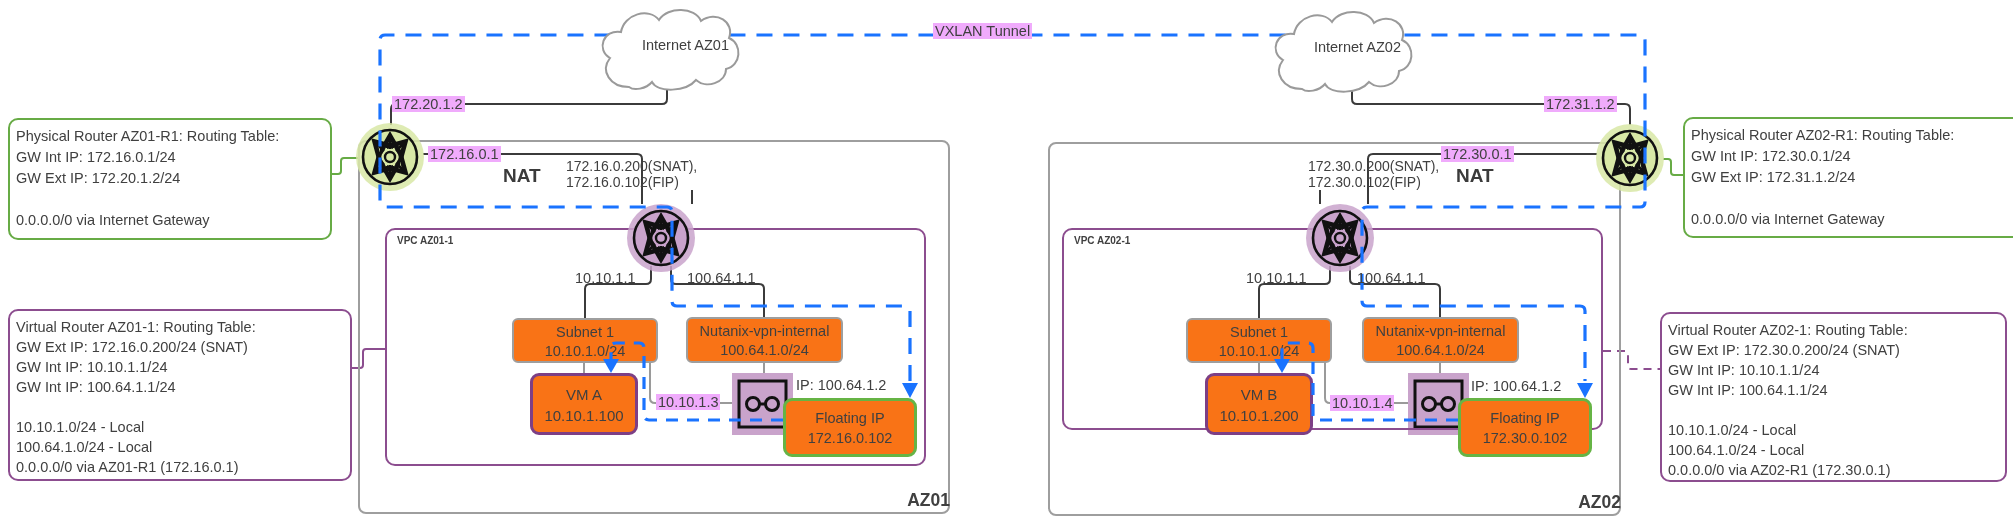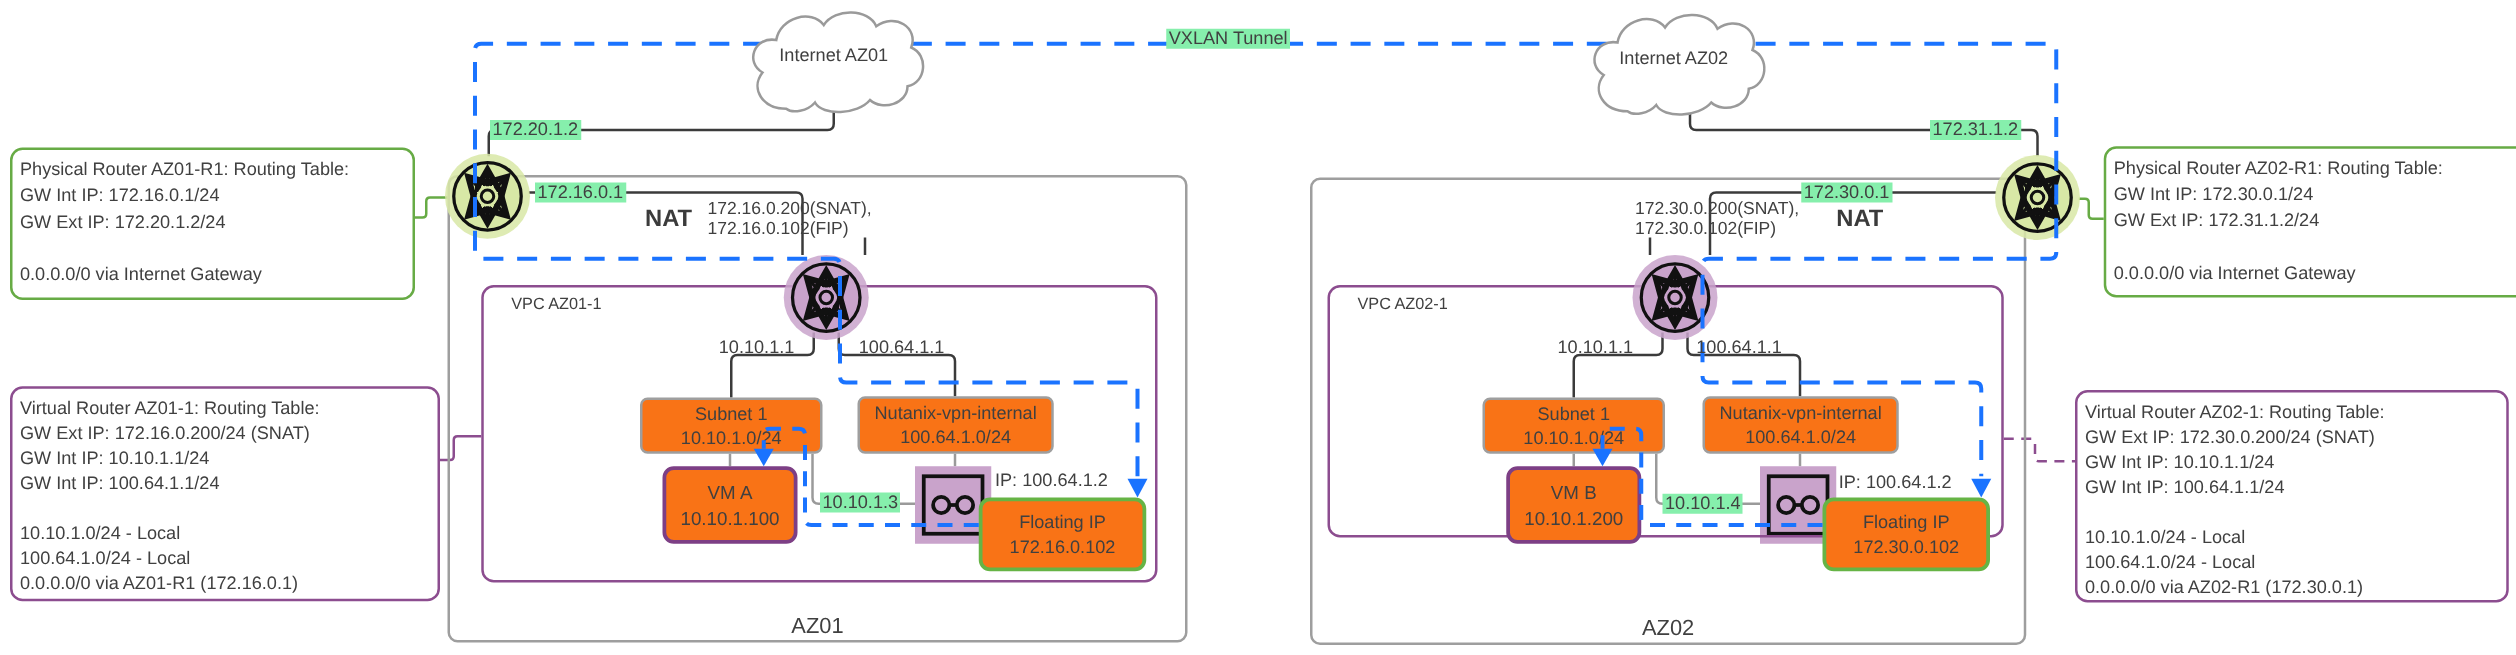"VXLAN Tunnel" .lbl.bg { background: #86efac -> #f0abfc }
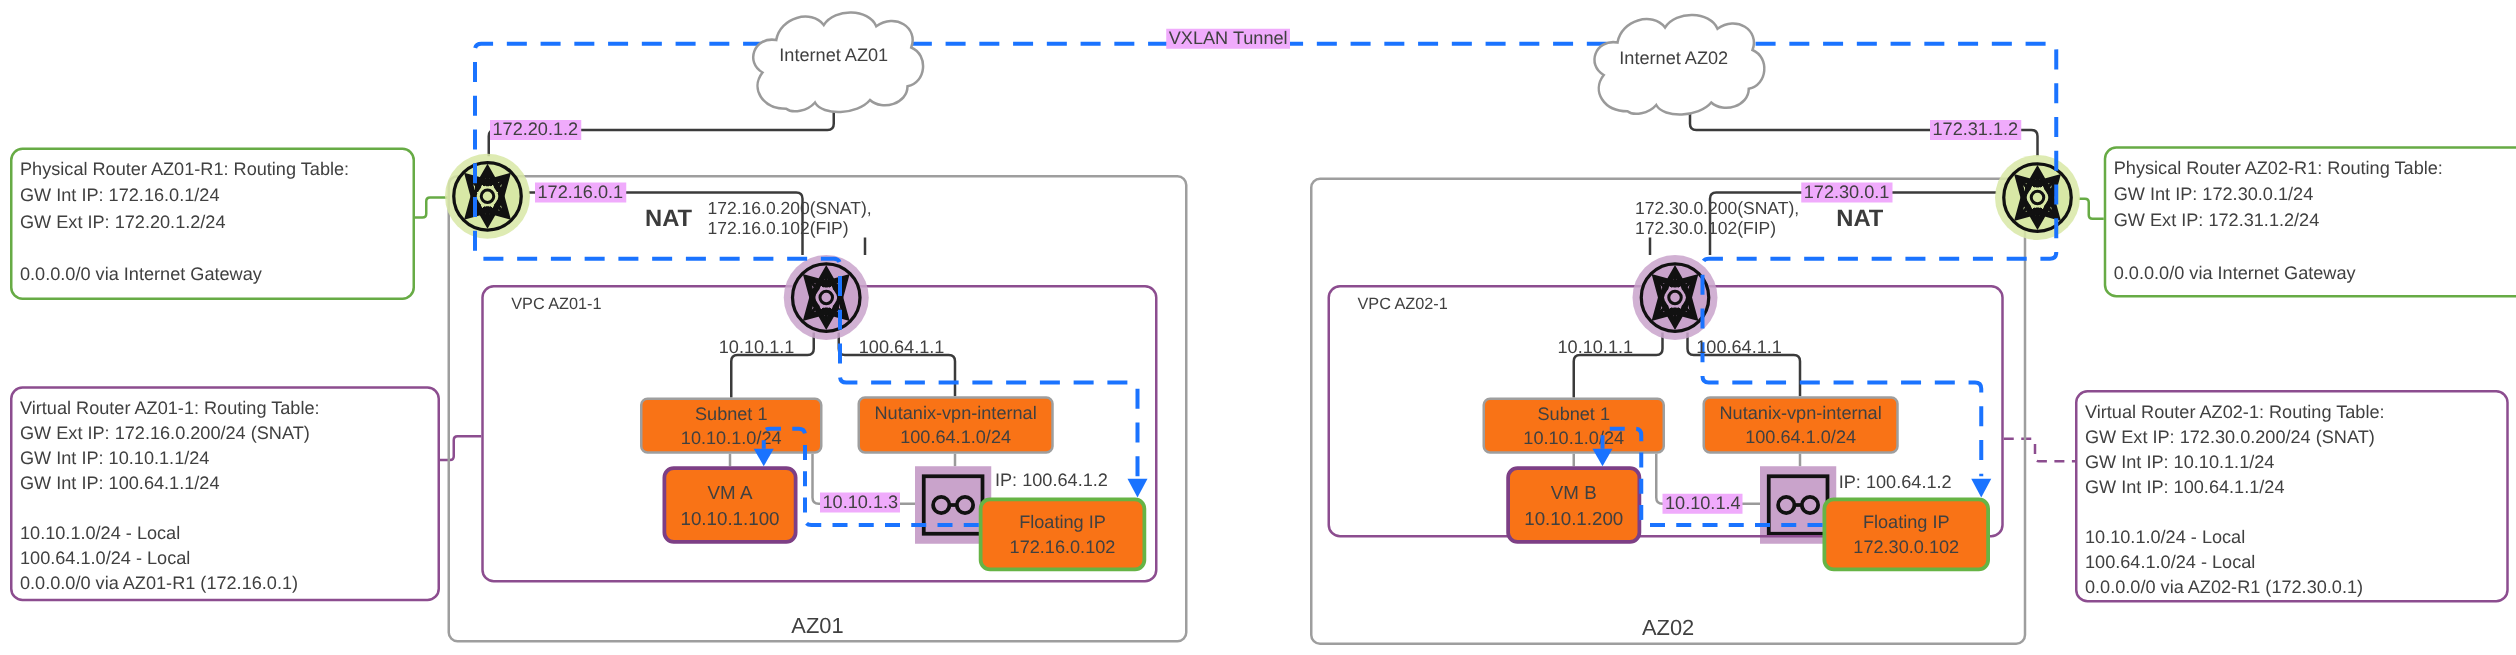"Internet AZ01" .lbl.center { text-align: center -> right }
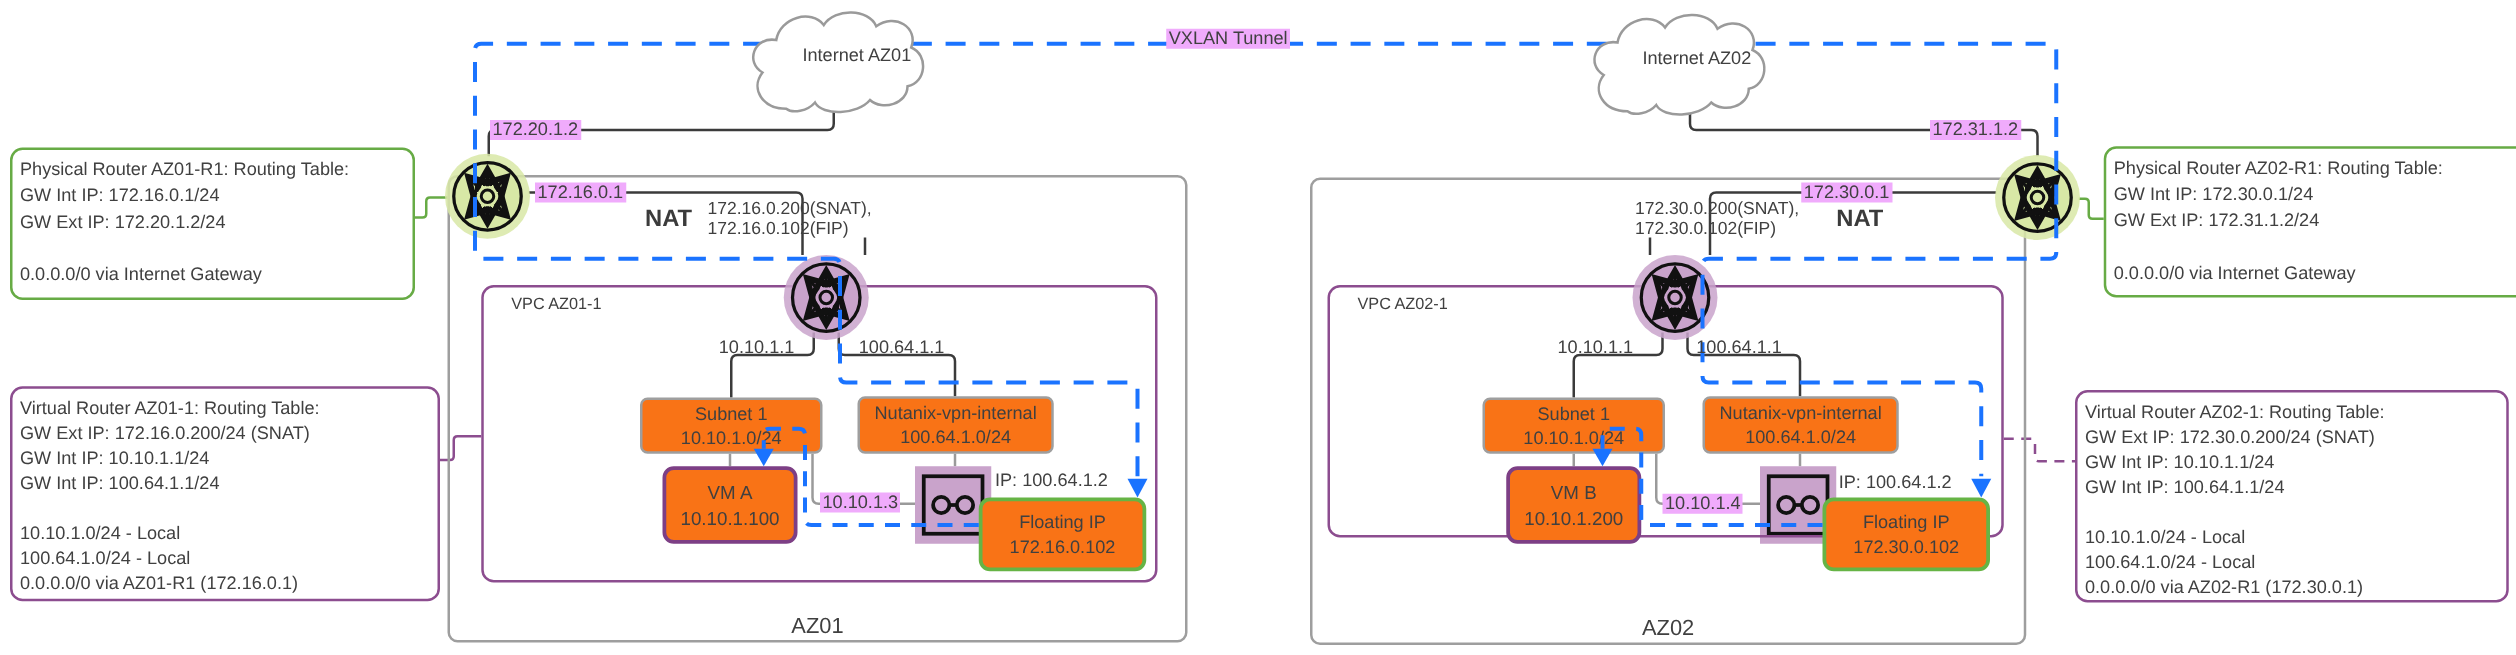"NAT" .nat { margin-left: 13px -> none }
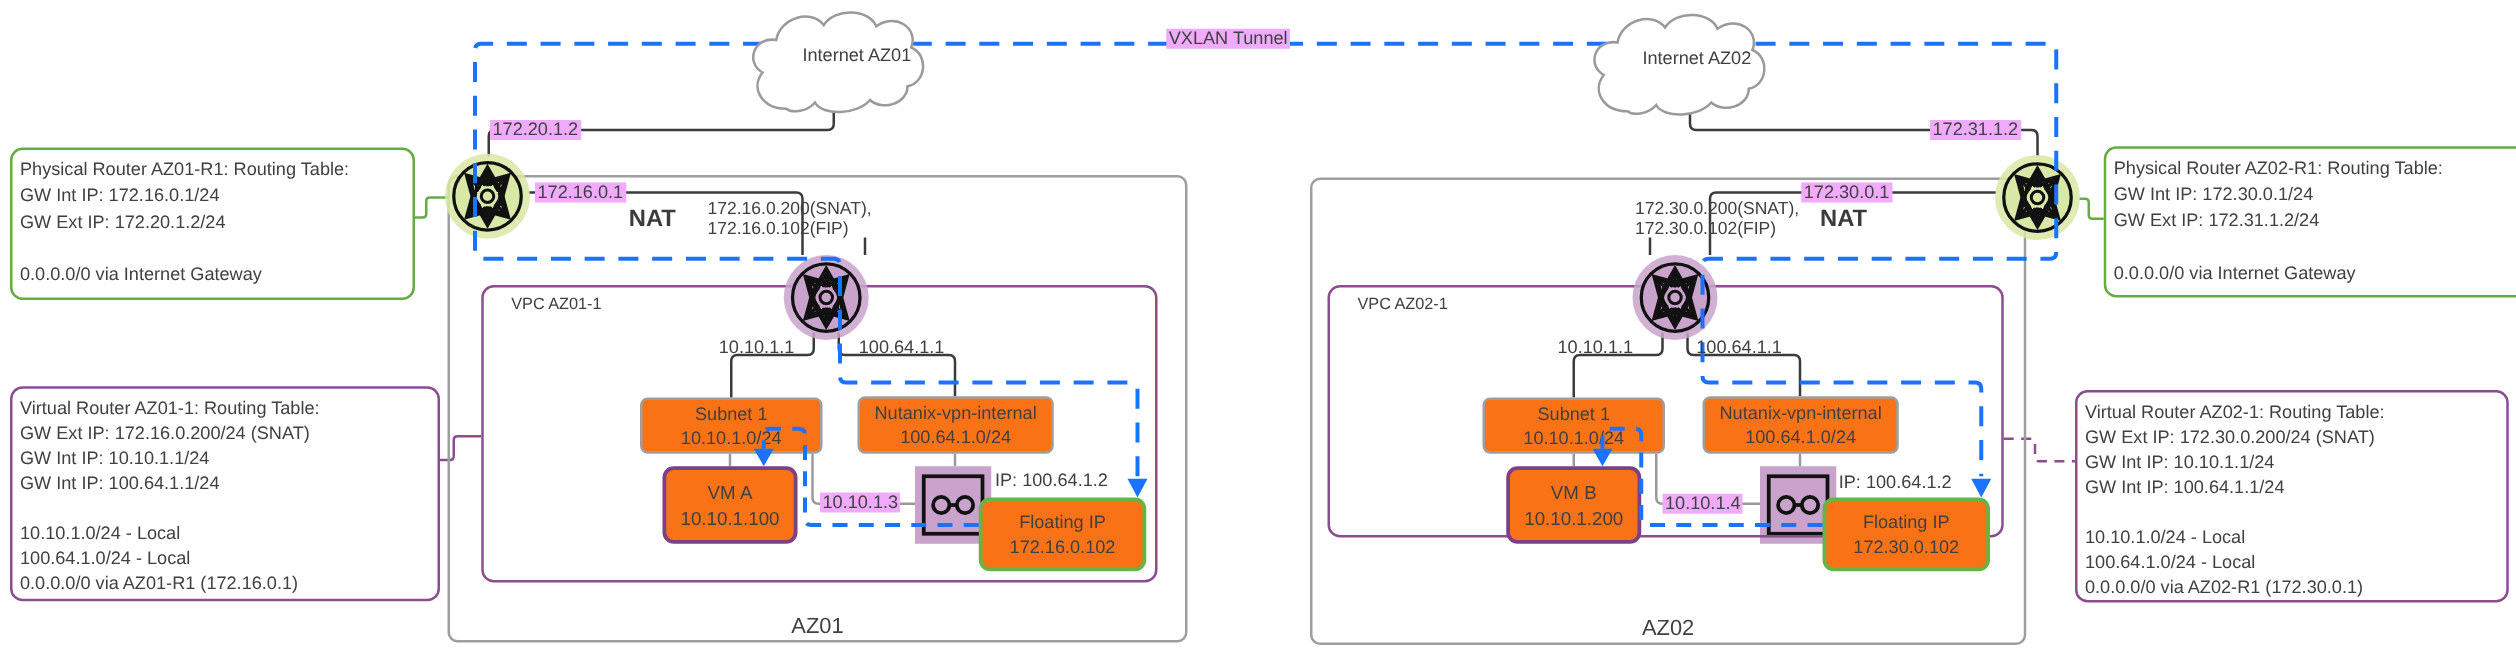"VPC AZ01-1" .vpclabel { font-size: 13px -> 10px; font-weight: none -> bold; padding: 5px 22px -> 5px 10px }
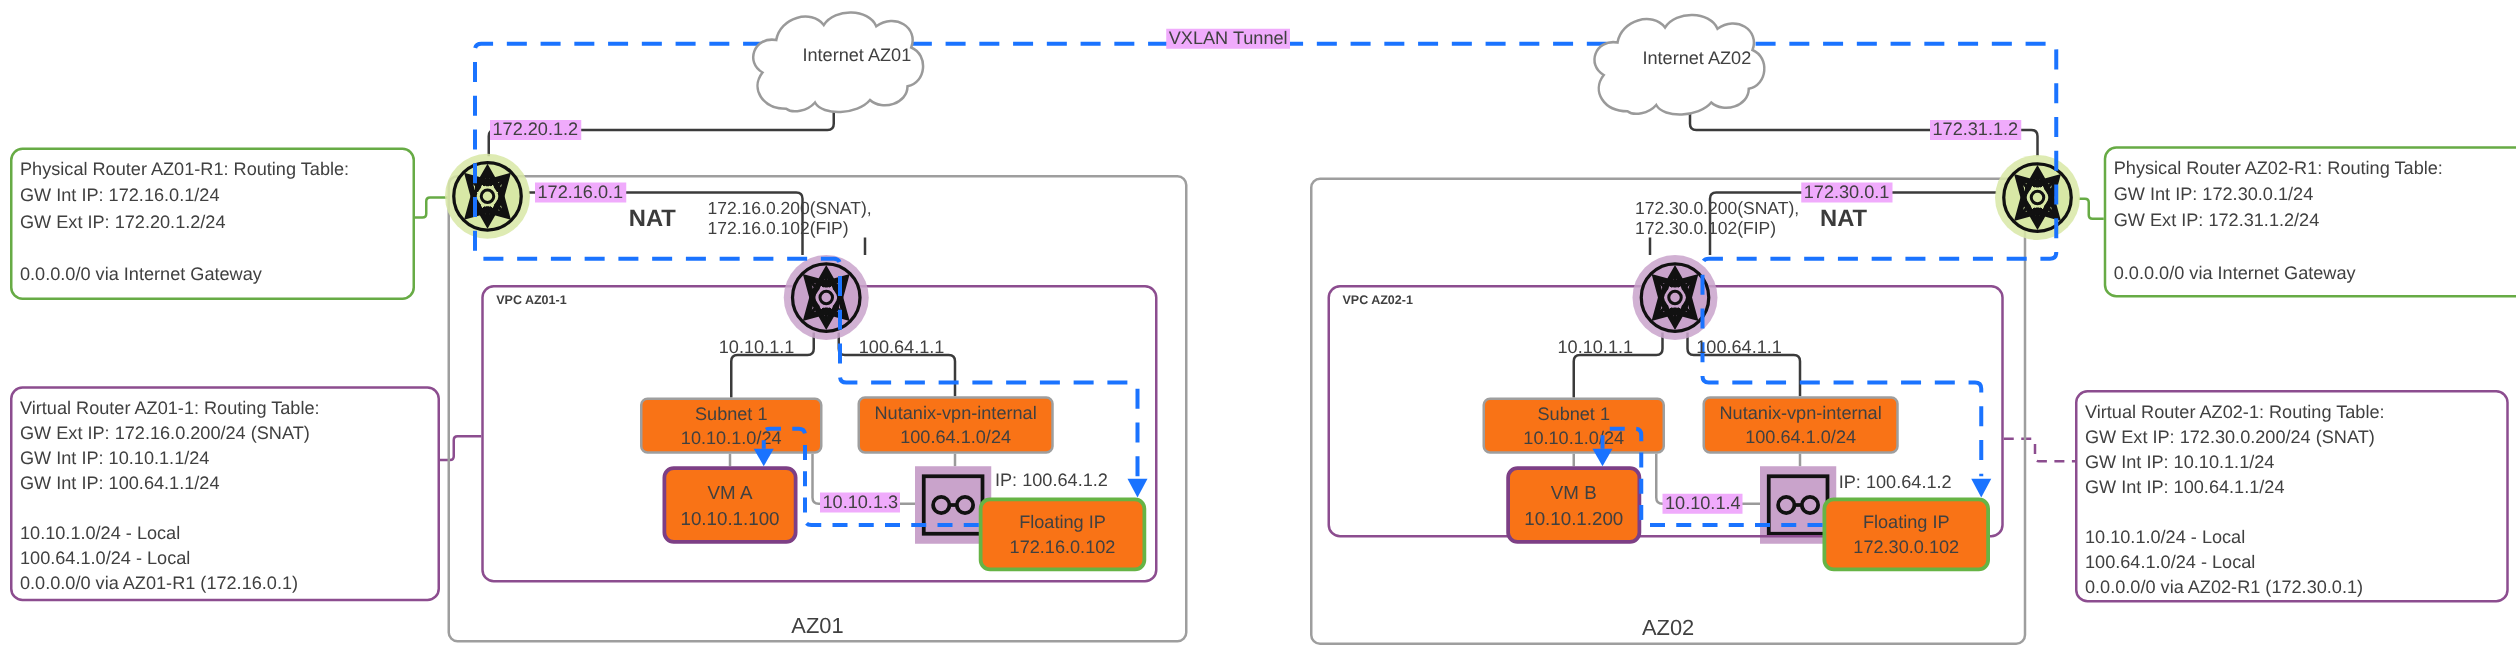"AZ01" .aztitle { font-weight: none -> bold; text-align: center -> right }
